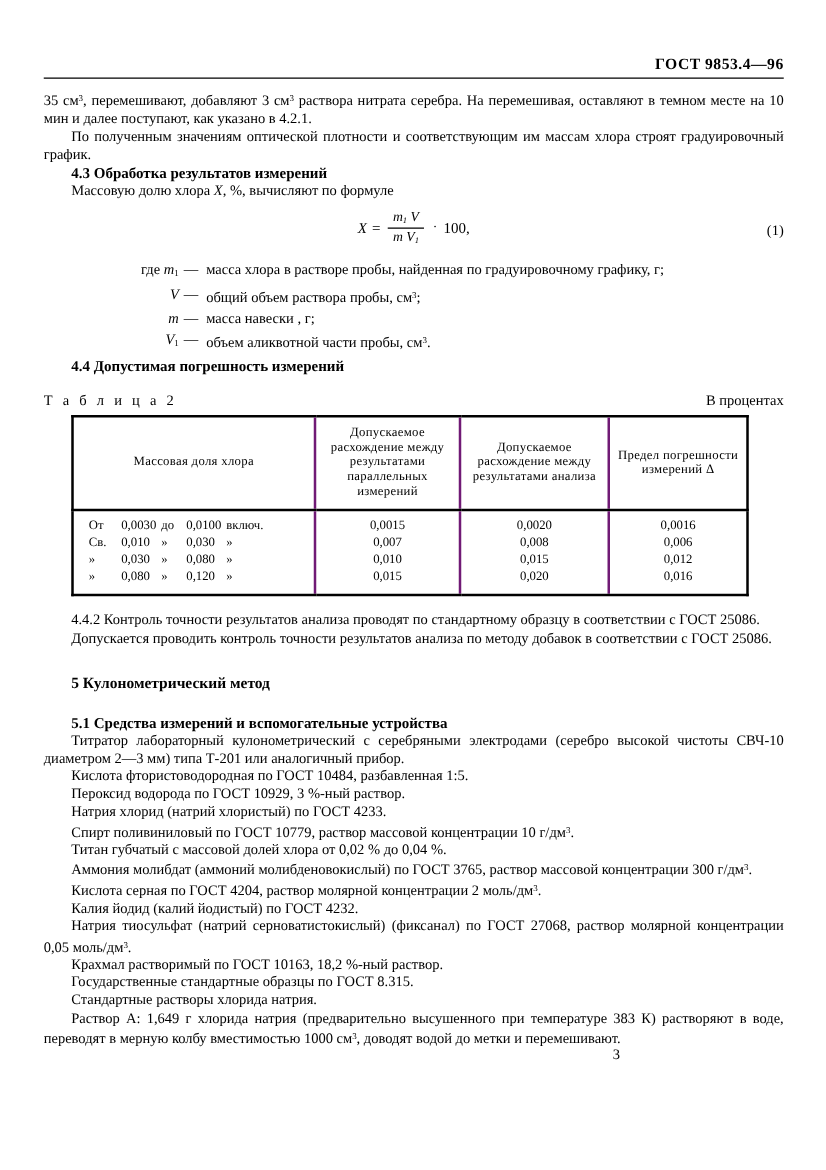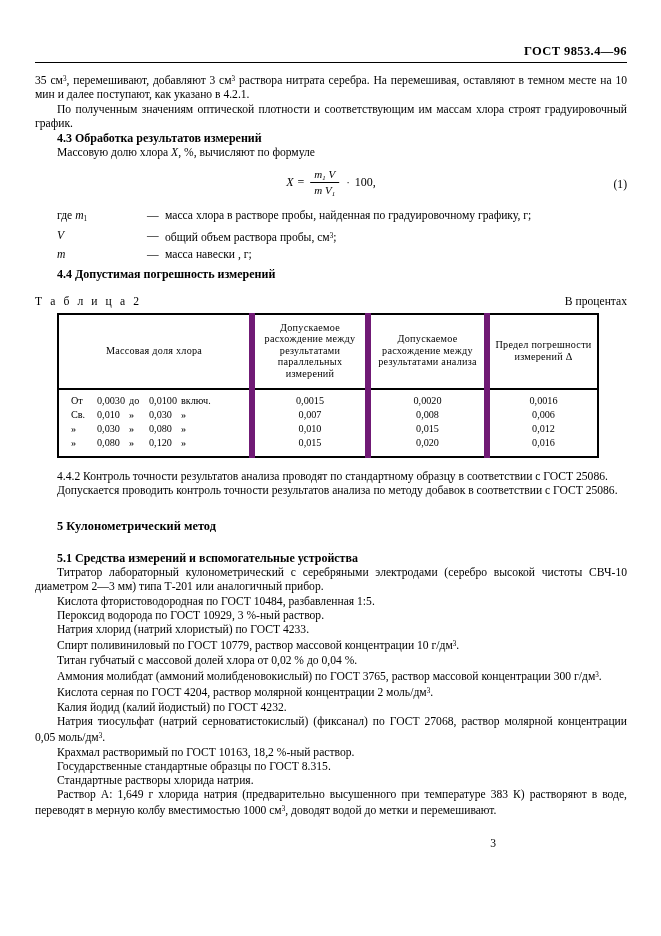"где m1" .w-lbl { text-align: left -> right }
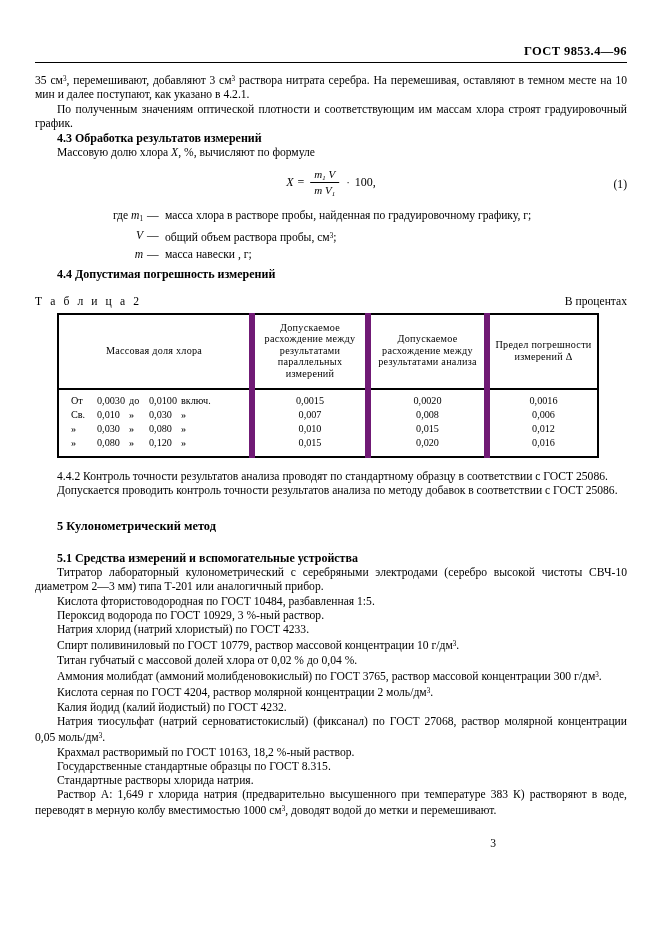"V1" tr { html: none -> <tr> <td><i>V</i><sub>1</sub></td> <td>—</td> <td>объем аликвотной части пробы, см<sup>3</sup>.</td> </tr> }
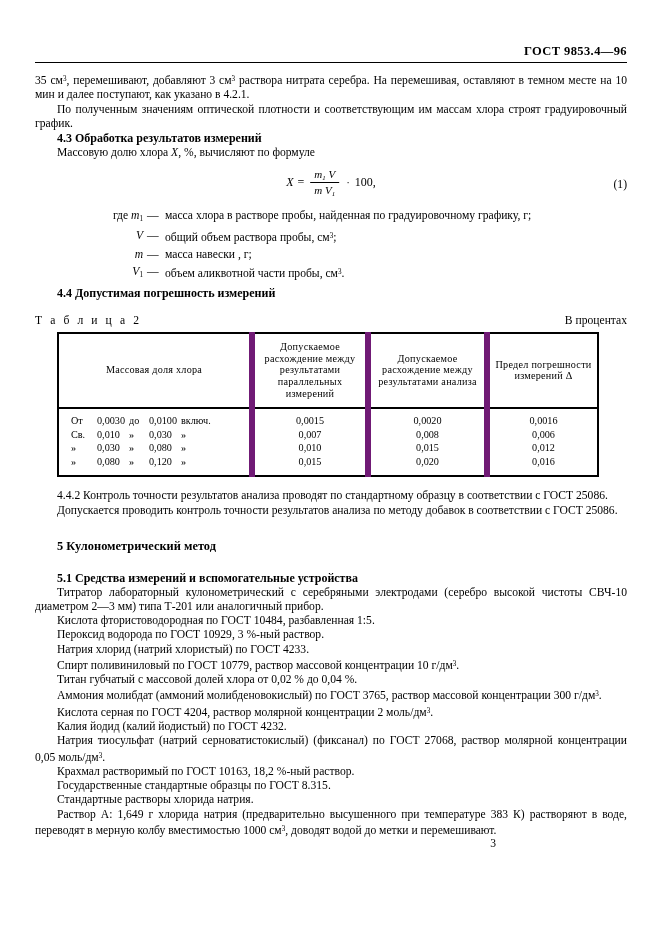"Допускаемое расхождение между" table.t2 th, table.t2 td { border-left: 6px solid #701a75 -> 2px solid #701a75 }
